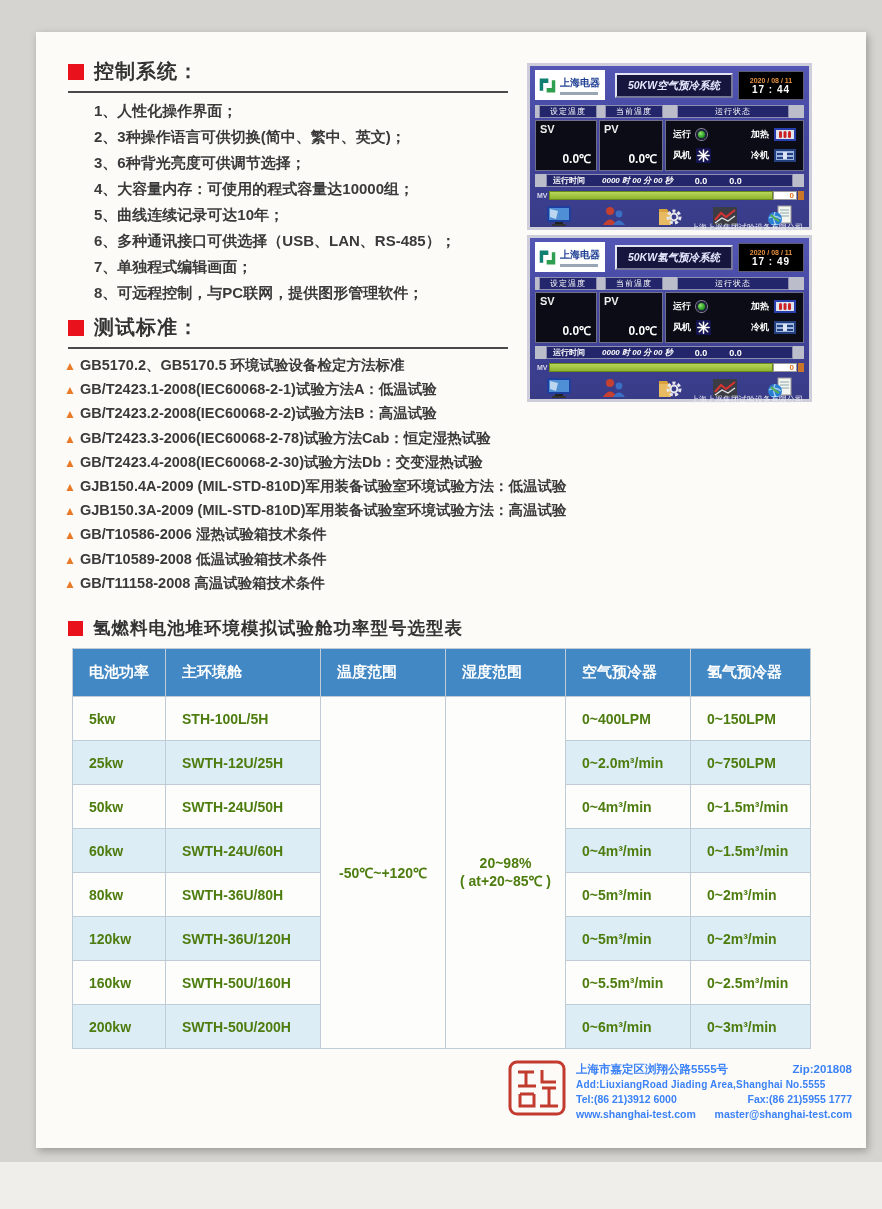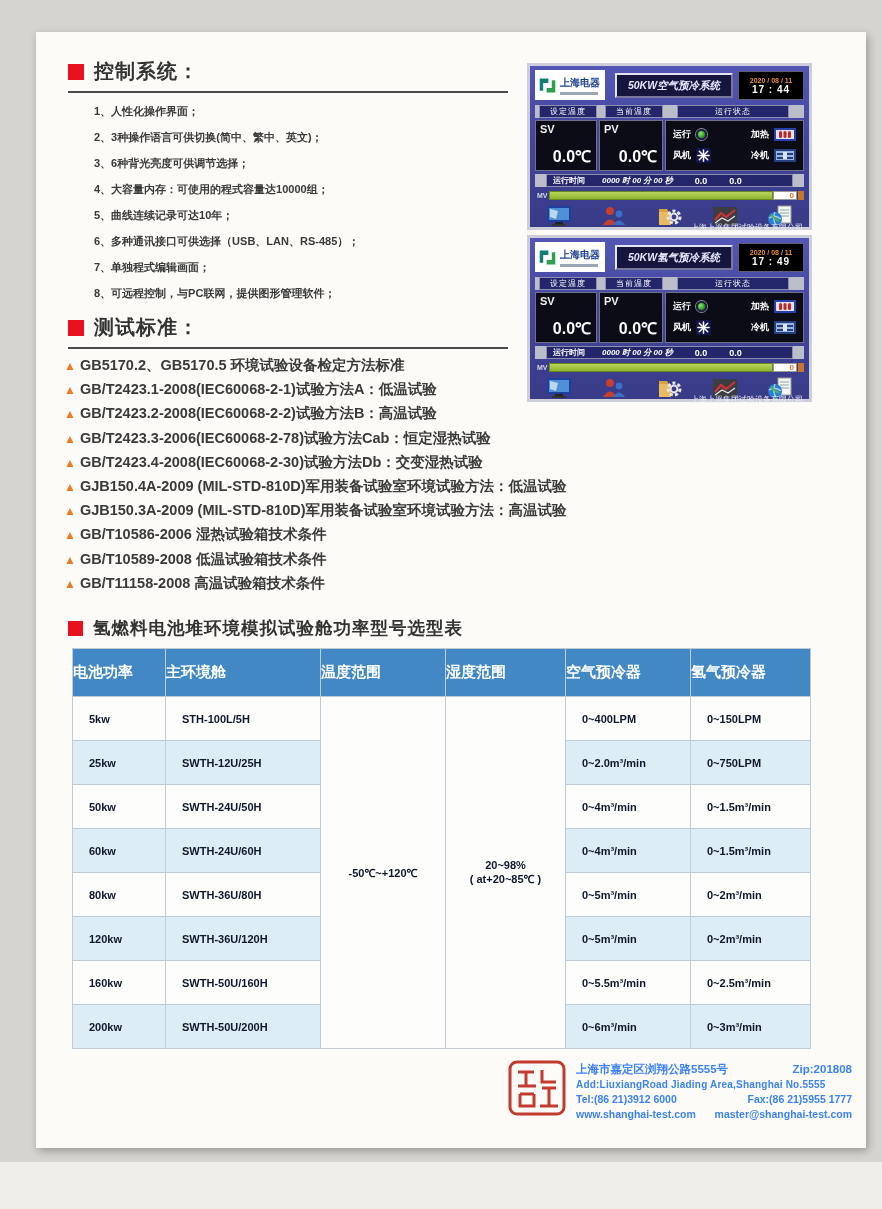"1、人性化操作界面；" .ctrl-list li { font-size: 11px -> 15px }
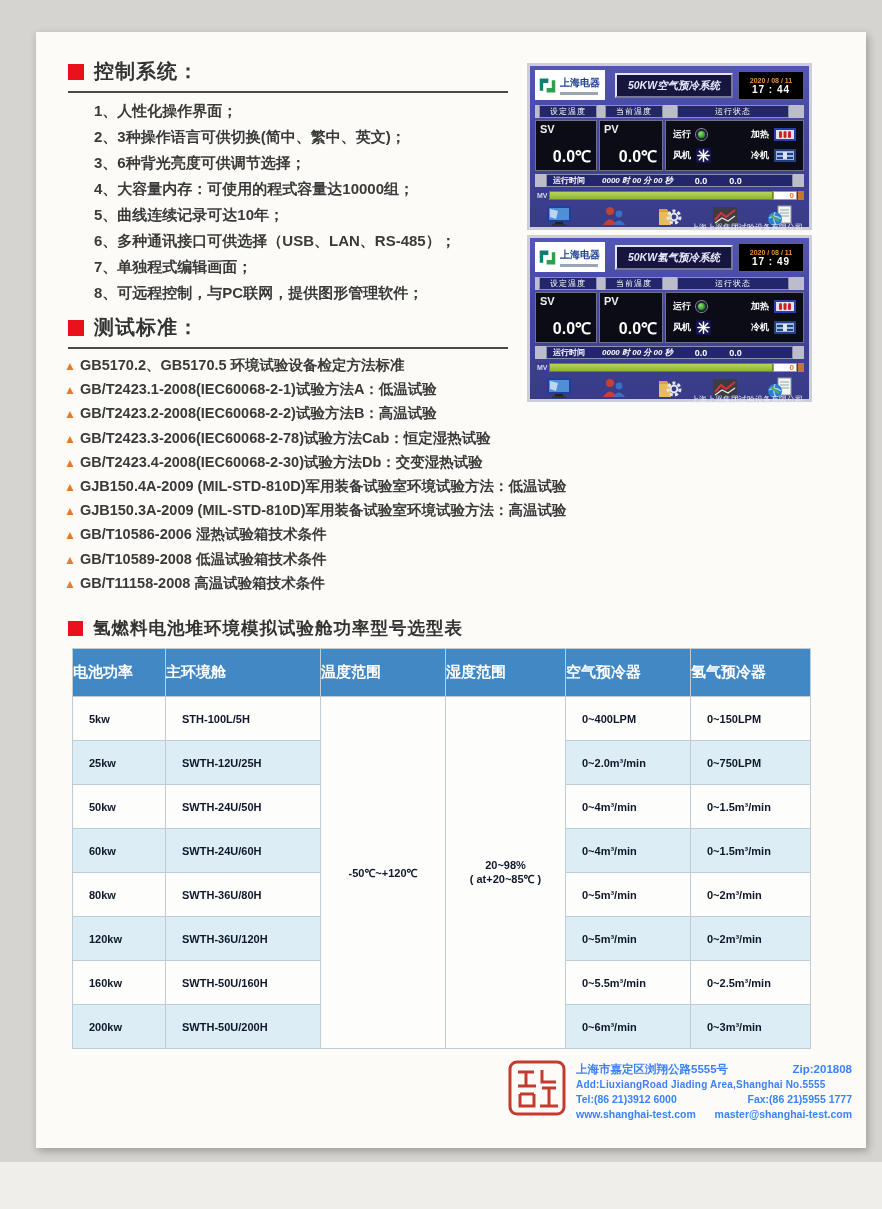"0.0℃" .dv { font-size: 16px -> 12px }
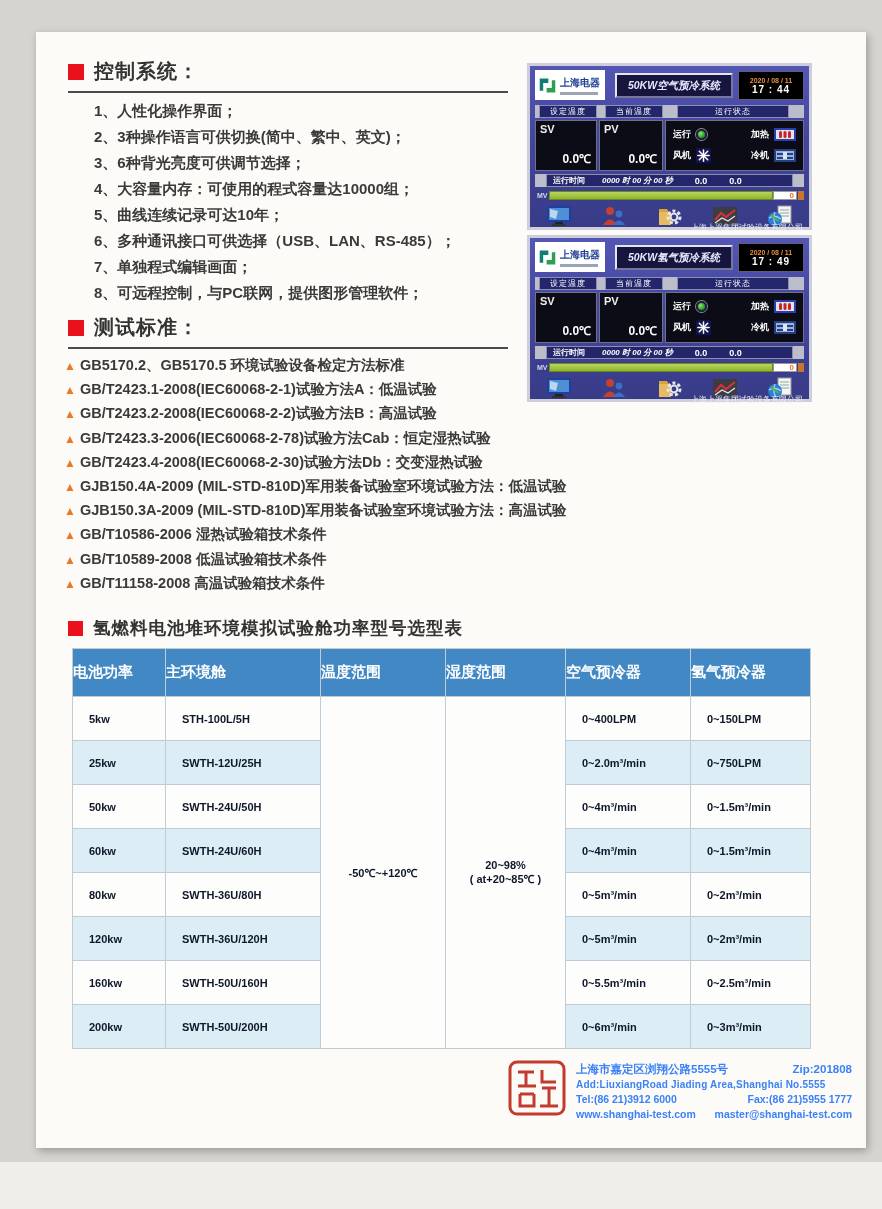"电池功率" .sel-table th { padding-left: none -> 16px }
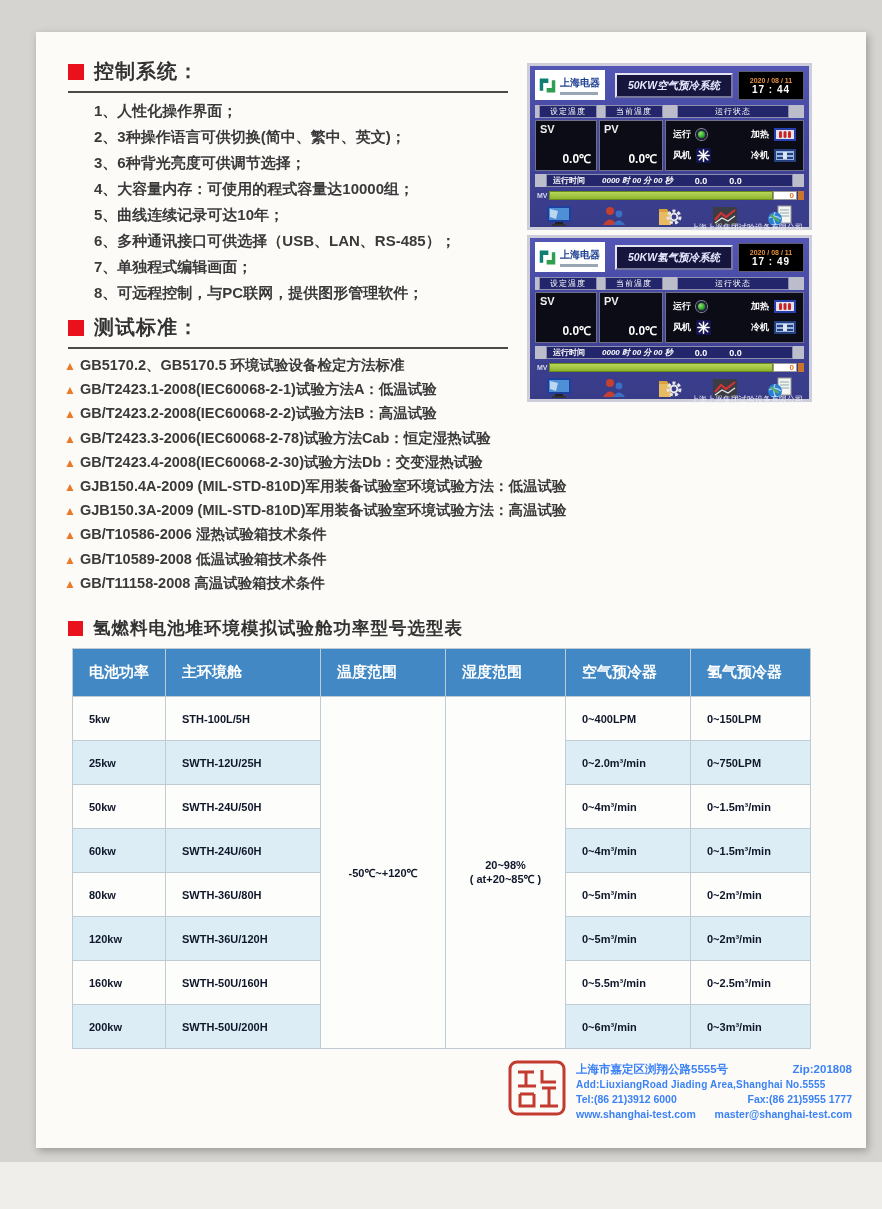"5kw" .sel-table td { color: #0f172a -> #4d7c0f; font-size: 11px -> 14px }
